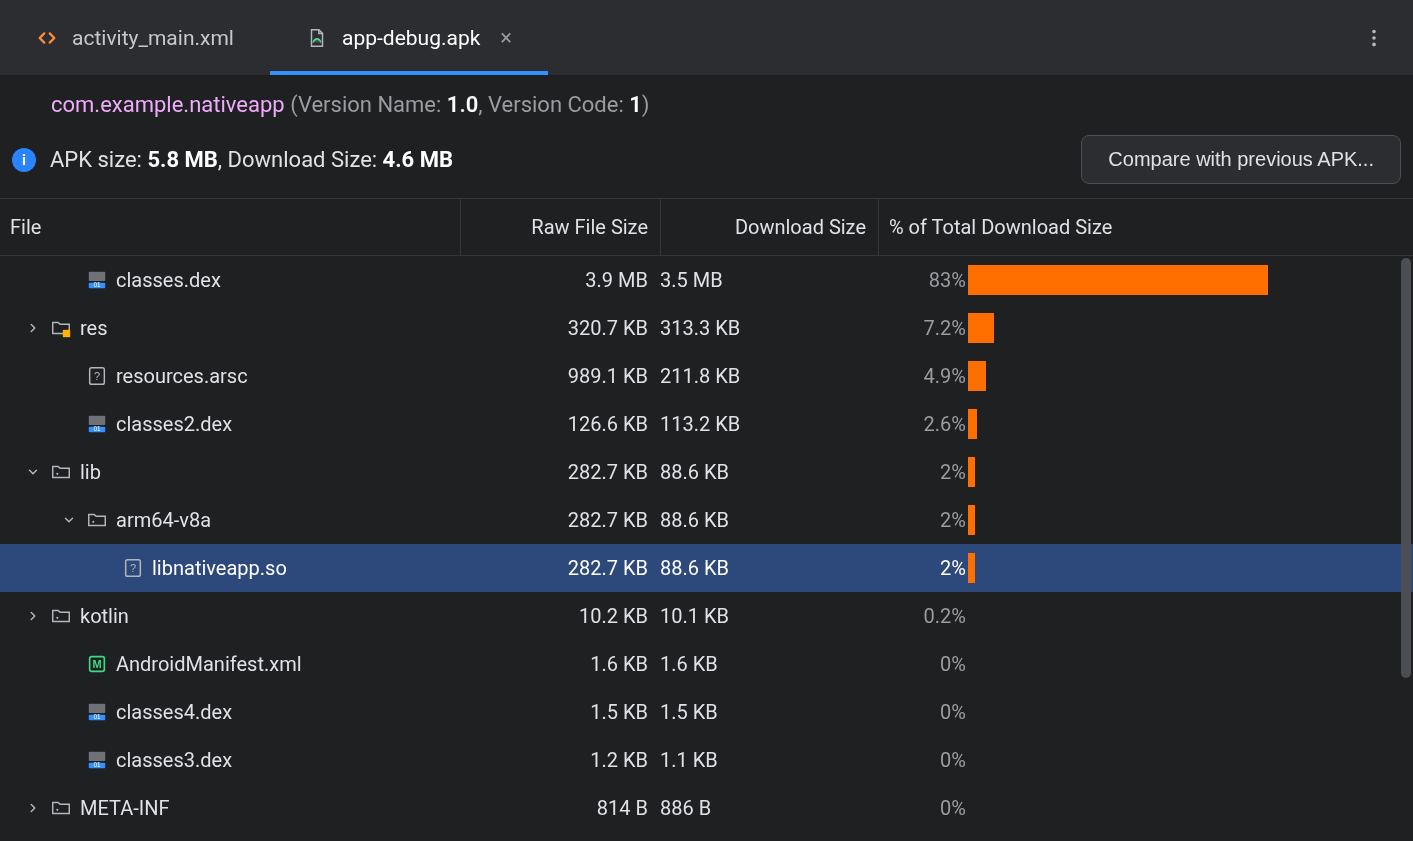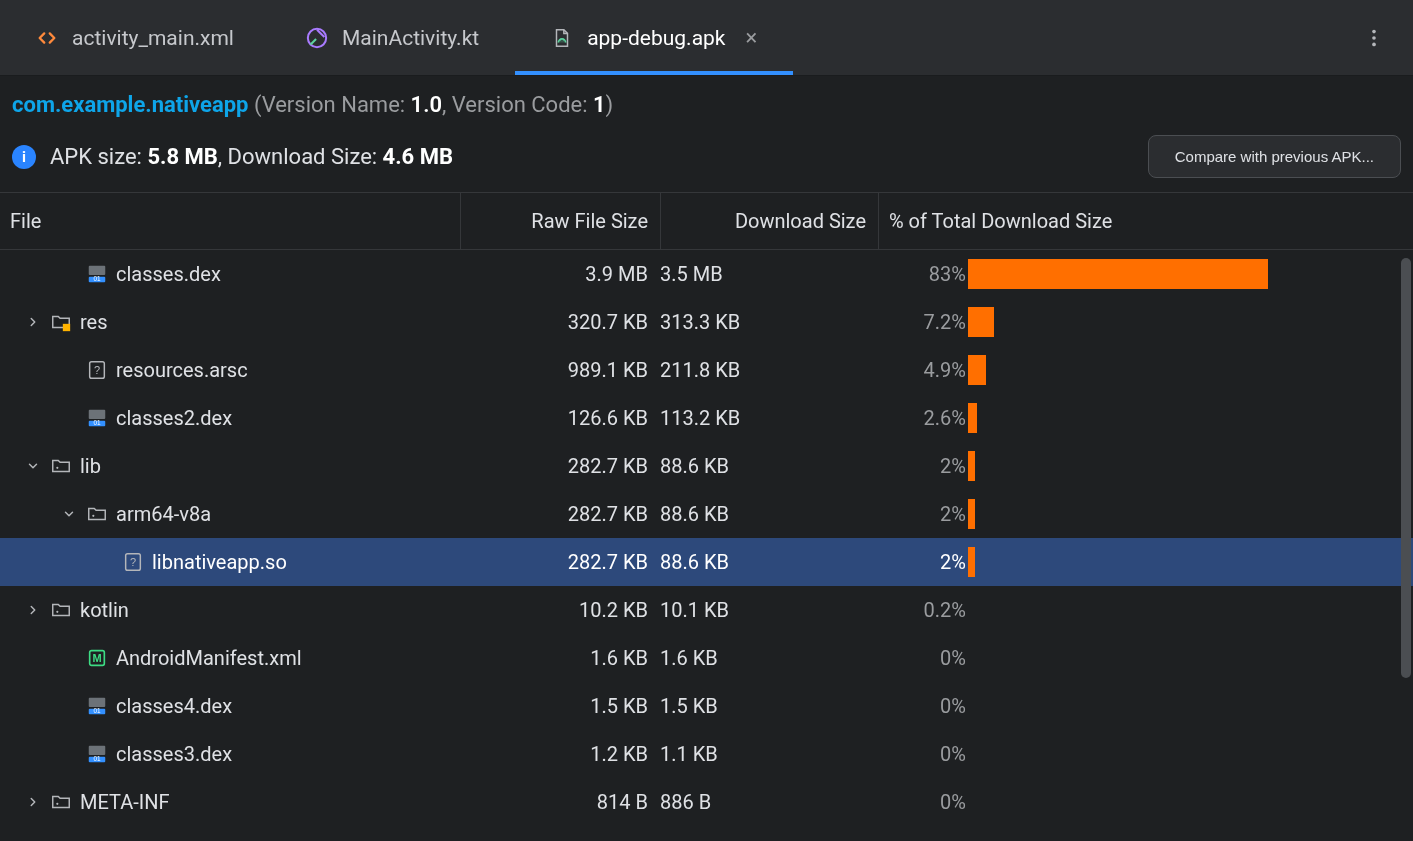"MainActivity.kt" div.tab { html: <div> <span> <svg> <circle></circle> <path></path> <path></path> </svg> </span> <span>MainActivity.kt</span> </div> -> none }
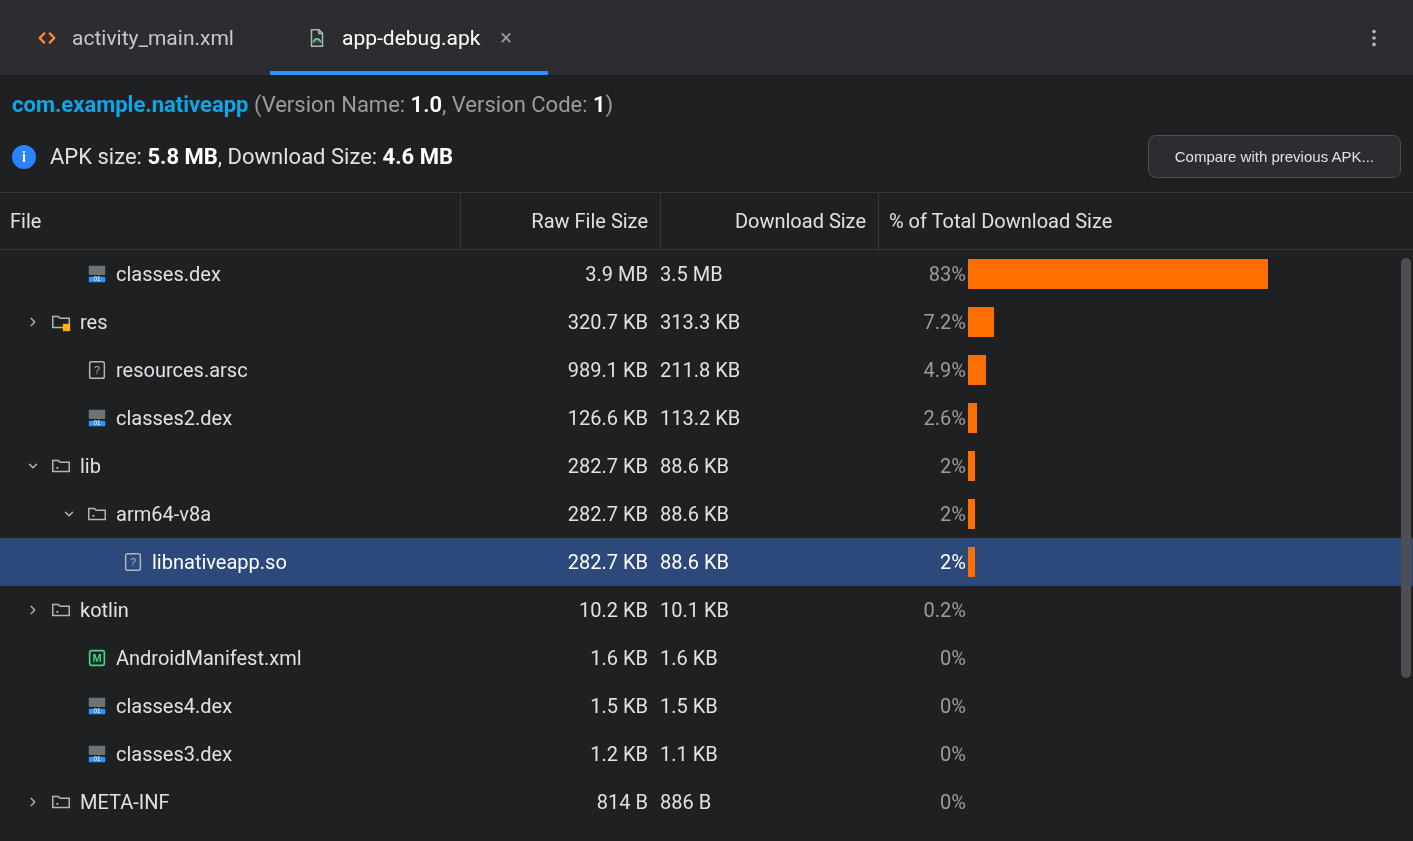"com.example.nativeapp" .pkg-line .pkg { color: #0ea5e9 -> #f0abfc; font-weight: 700 -> 400; margin-left: none -> 39px }
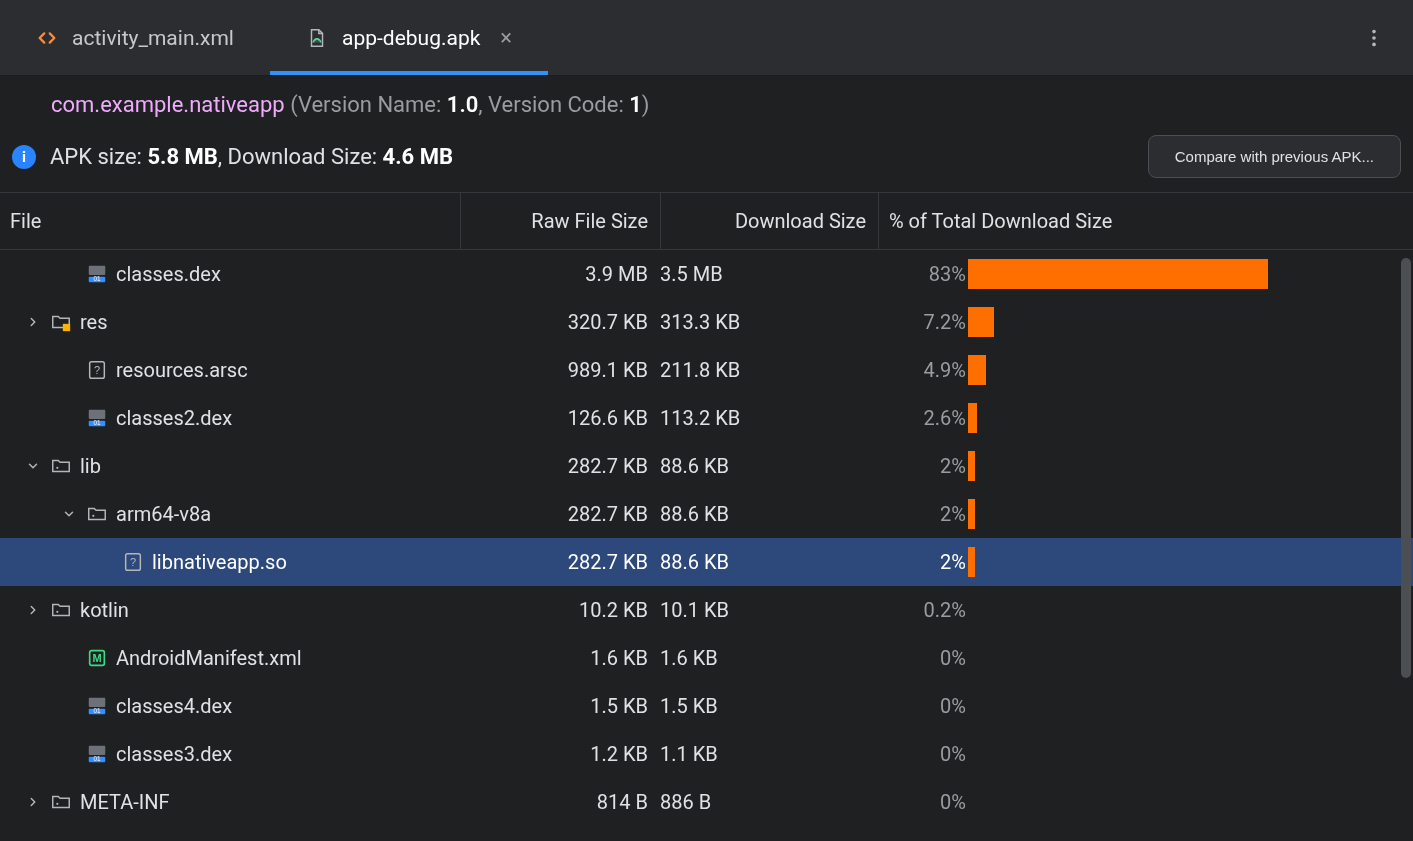"Compare with previous APK..." .compare-btn { font-size: 15px -> 20px }
